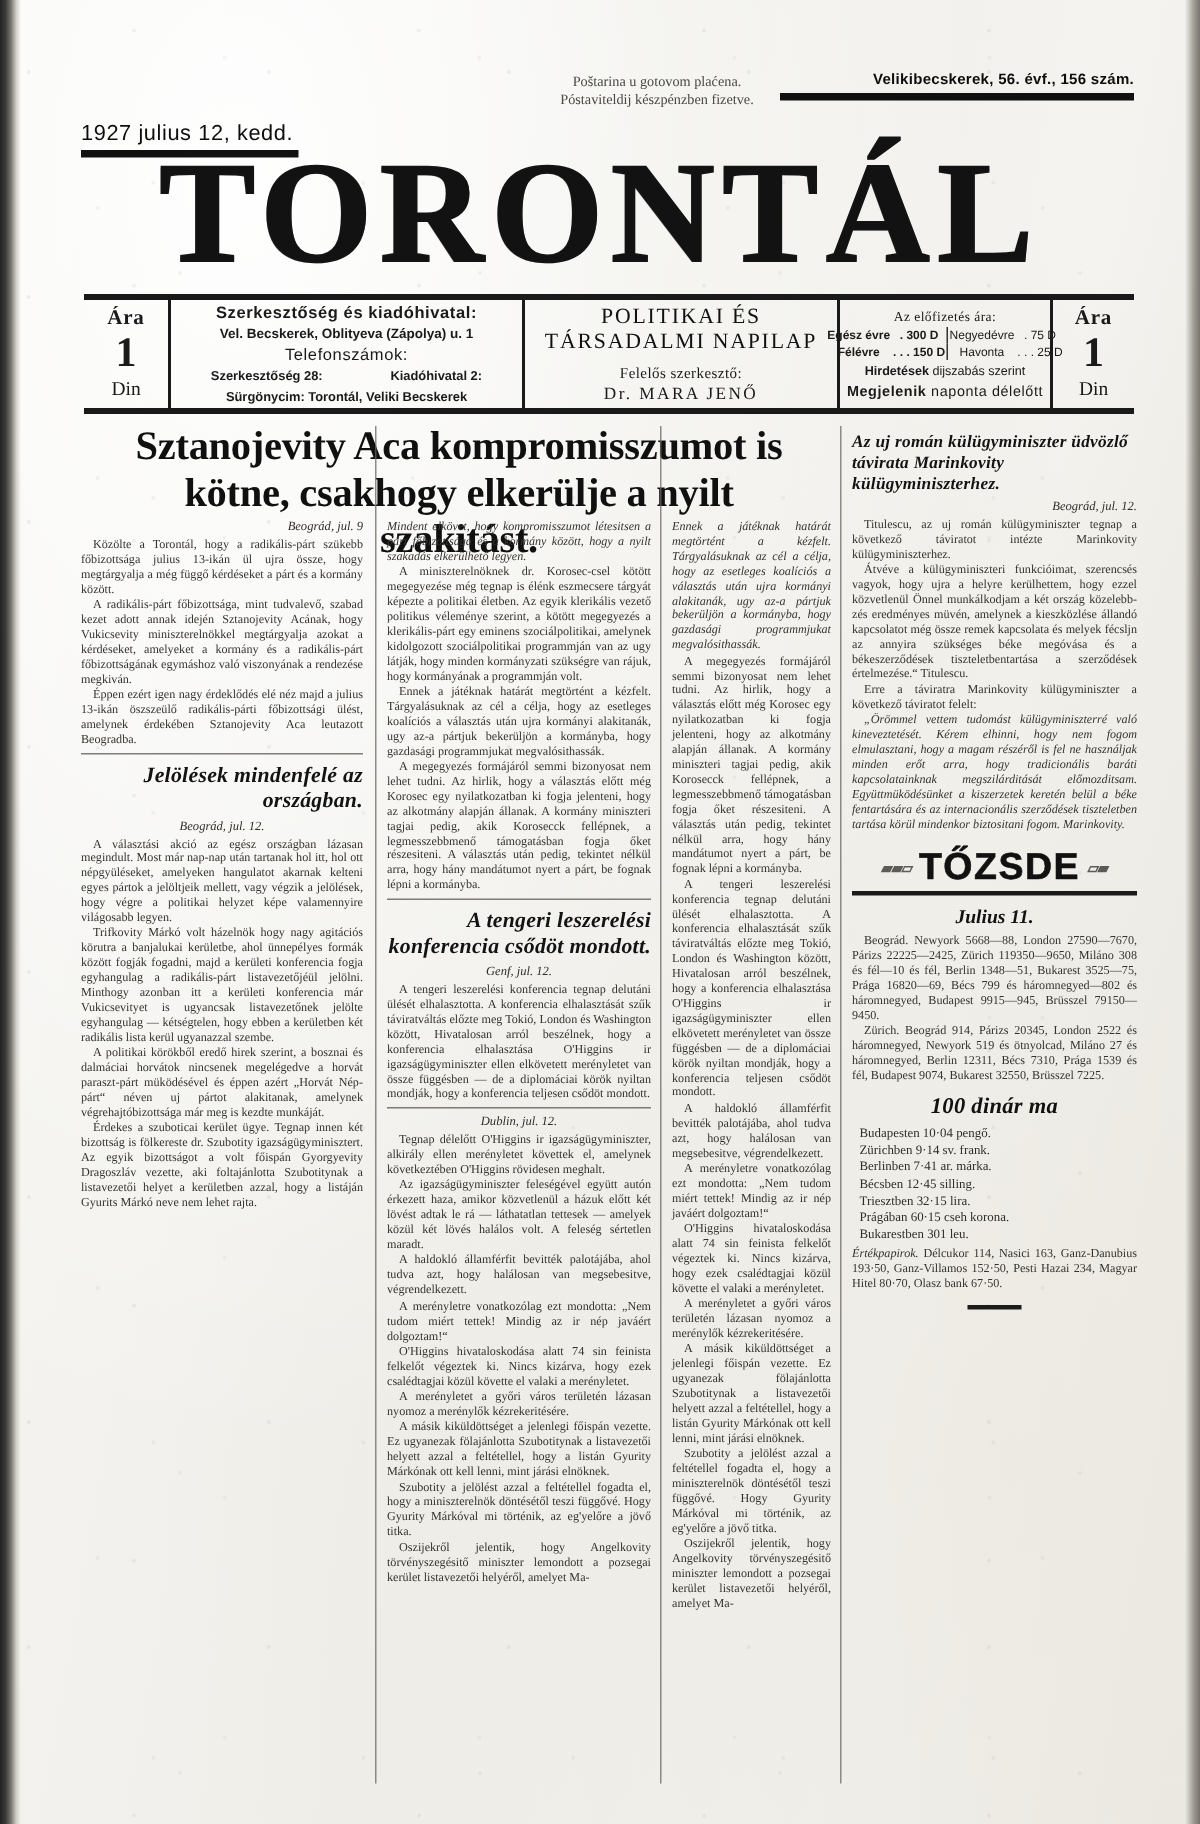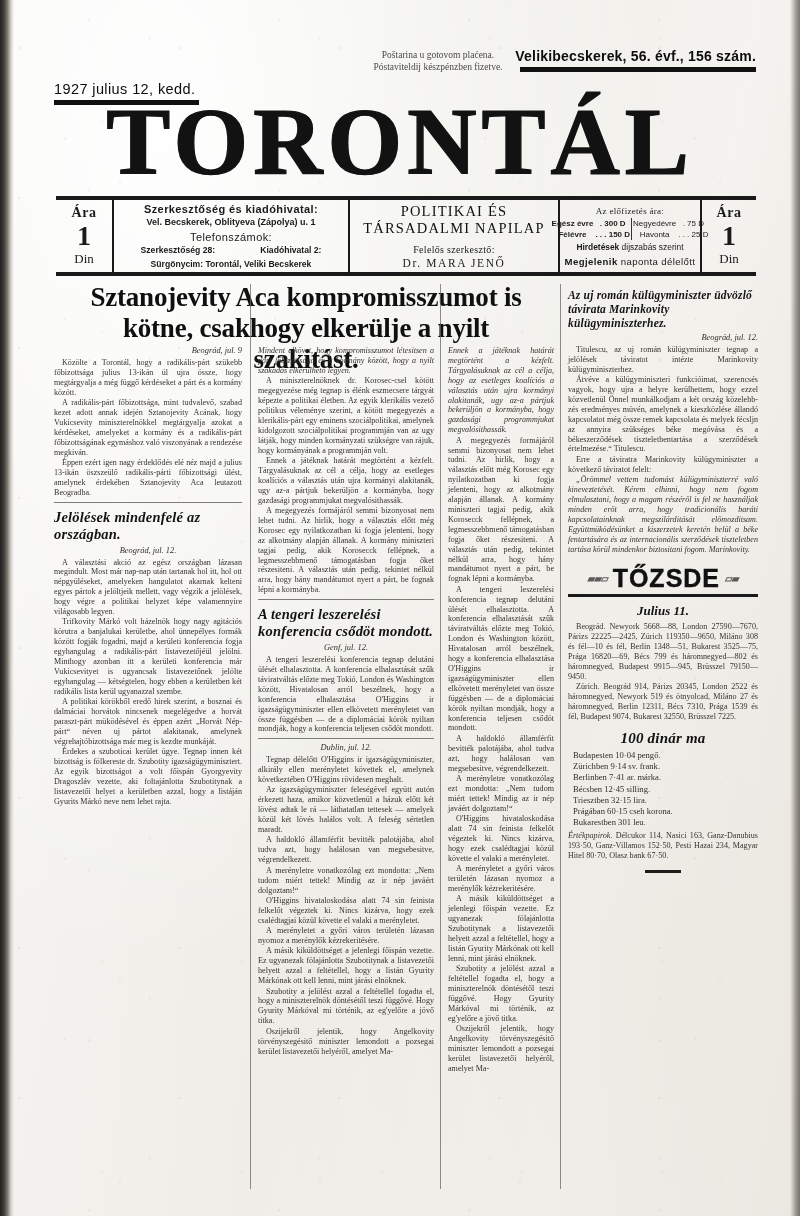"Velikibecskerek, 56. évf., 156 szám." .dl-right .t { font-size: 14px -> 10px }
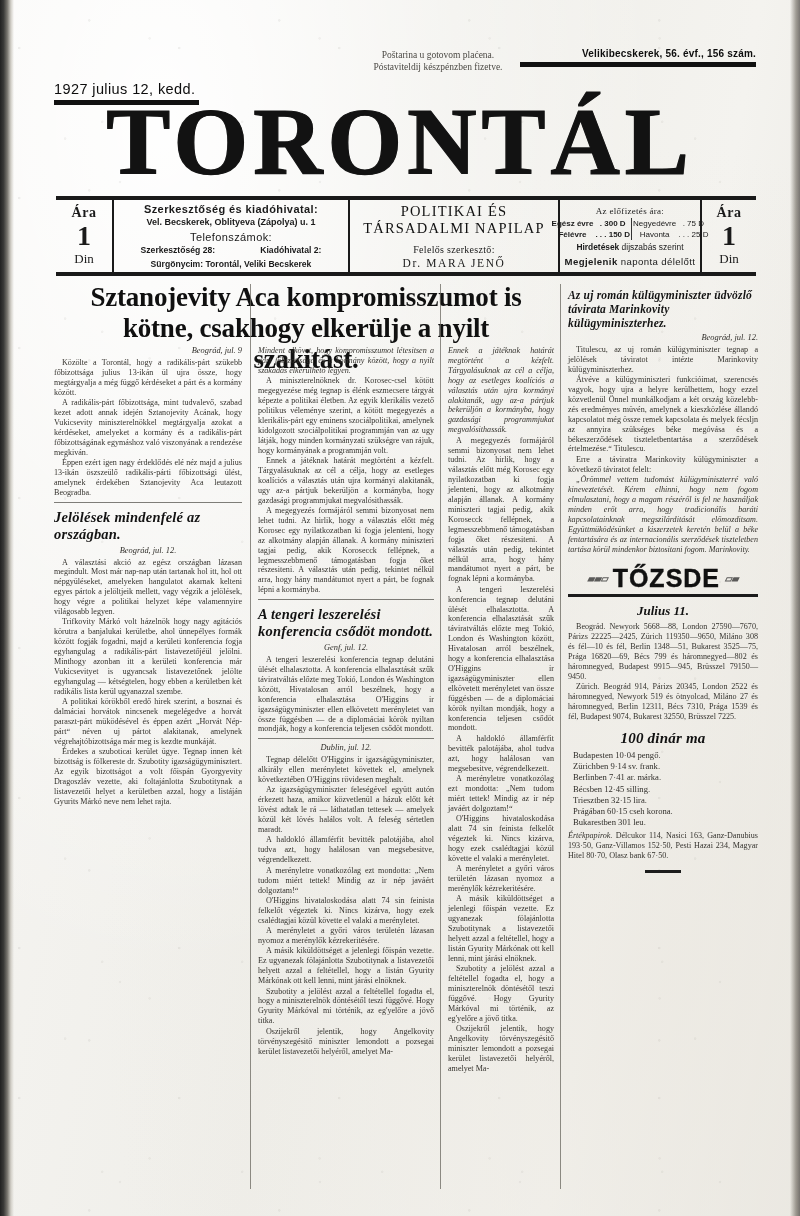"Titulescu, az uj román külügyminiszter" p { text: jelölések -> következő }
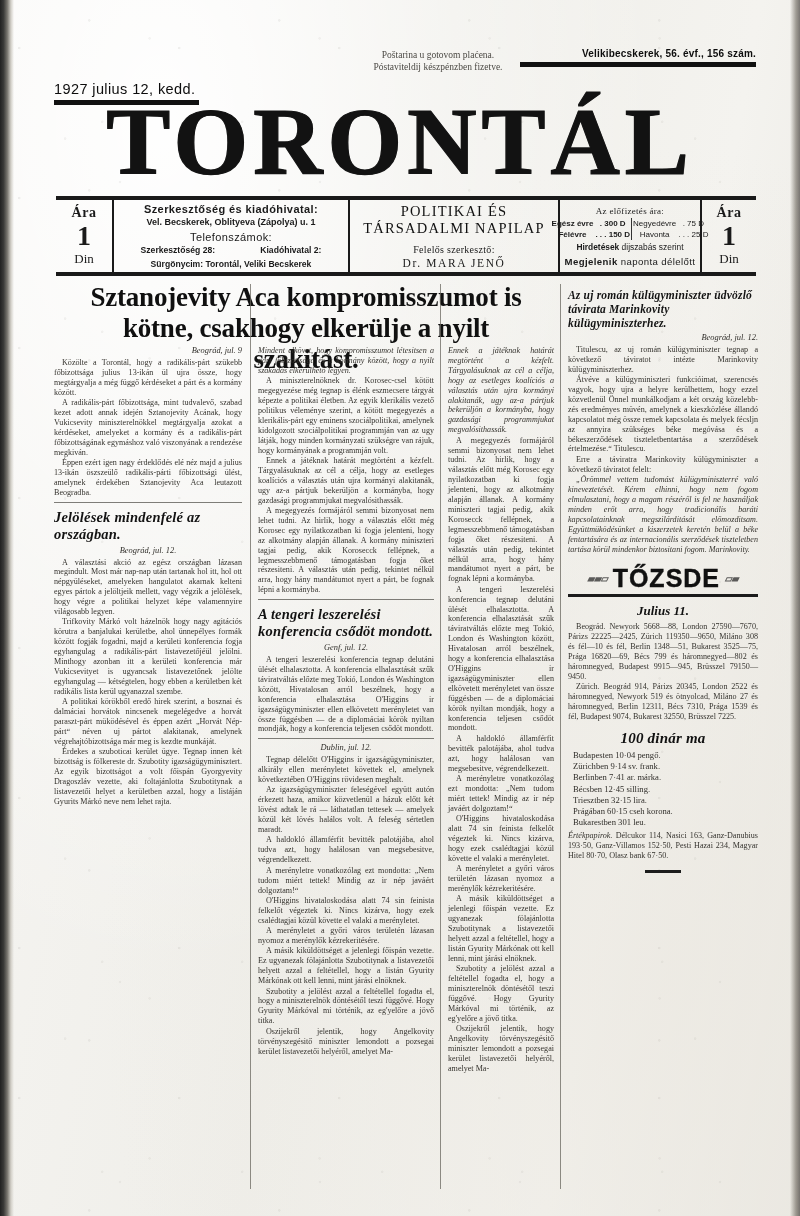"Jelölések mindenfelé az országban." .sub-head { text-align: left -> right }
